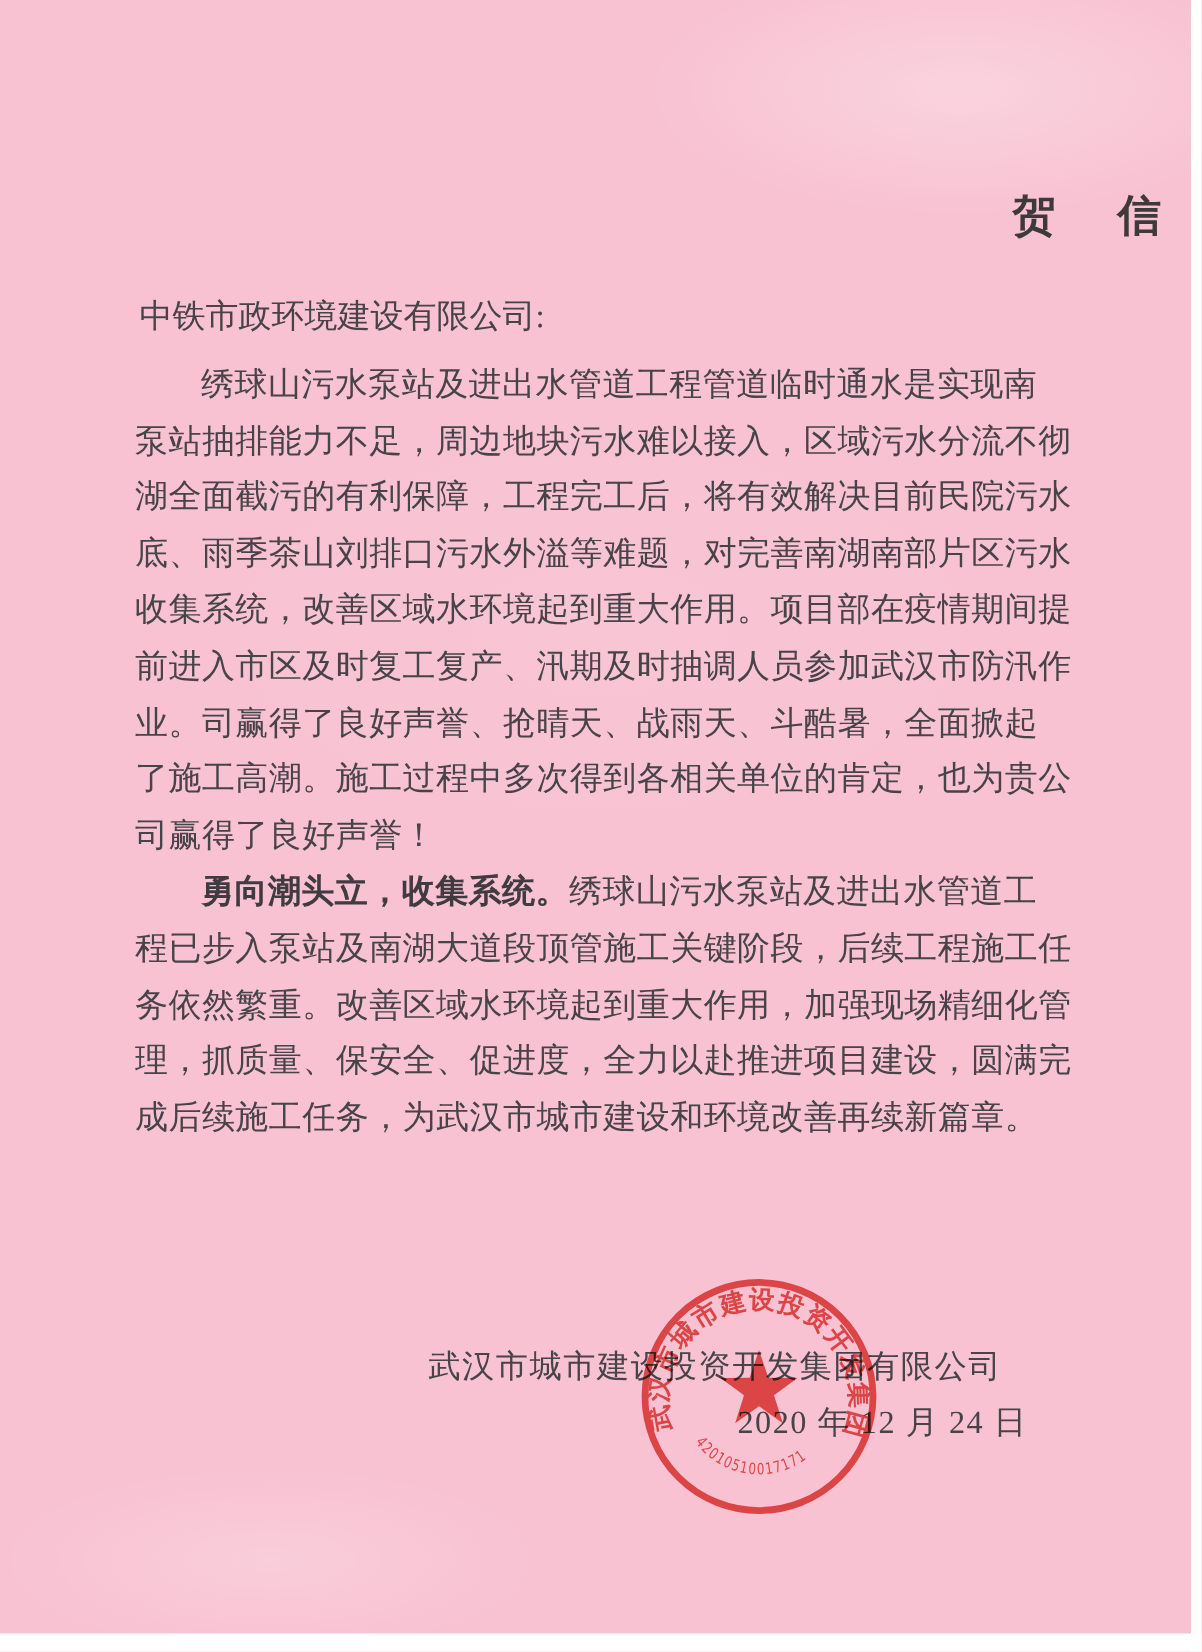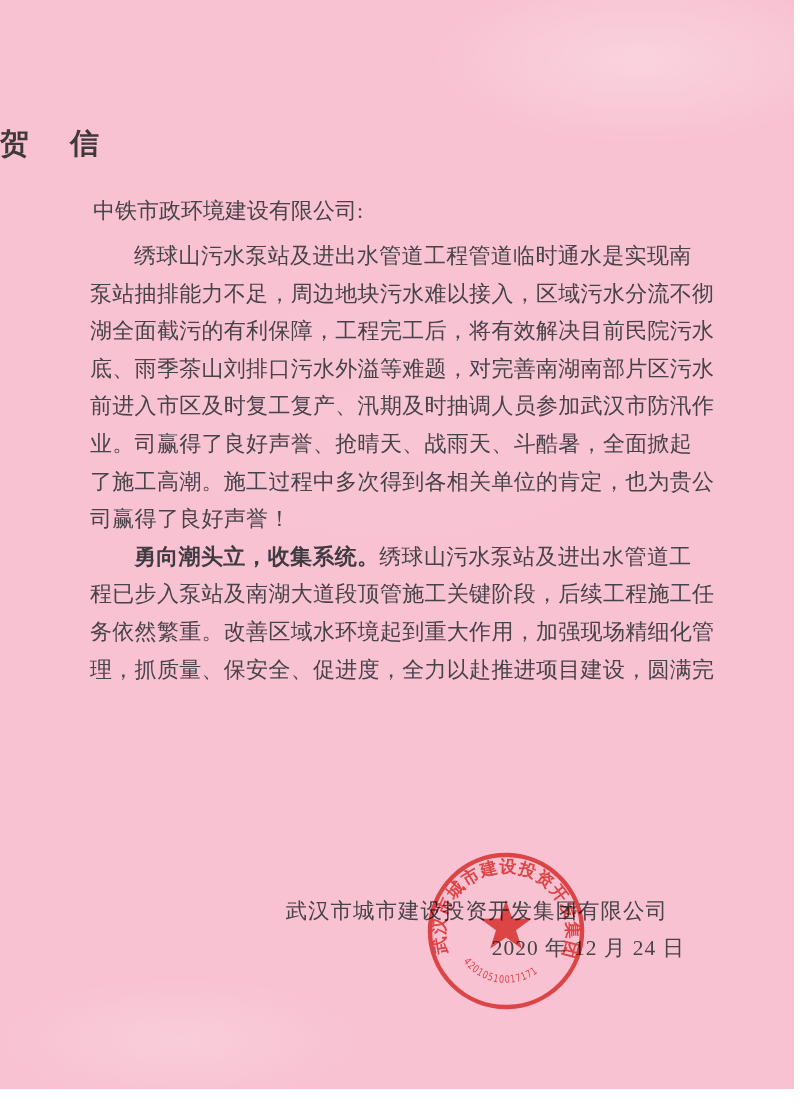"贺 信" .title { text-align: left -> right }
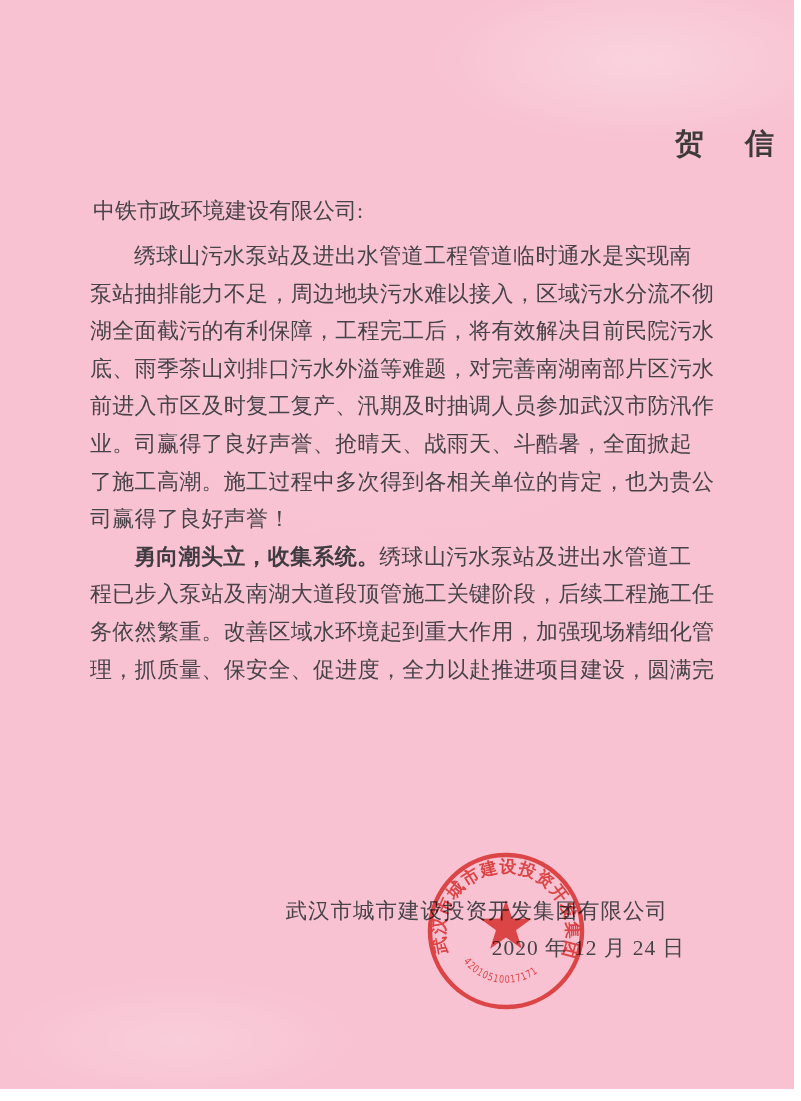"收集系统，改善区域水环境起到重大作用。项目部在疫情期间提" div.line { html: none -> <div>收集系统，改善区域水环境起到重大作用。项目部在疫情期间提</div> }
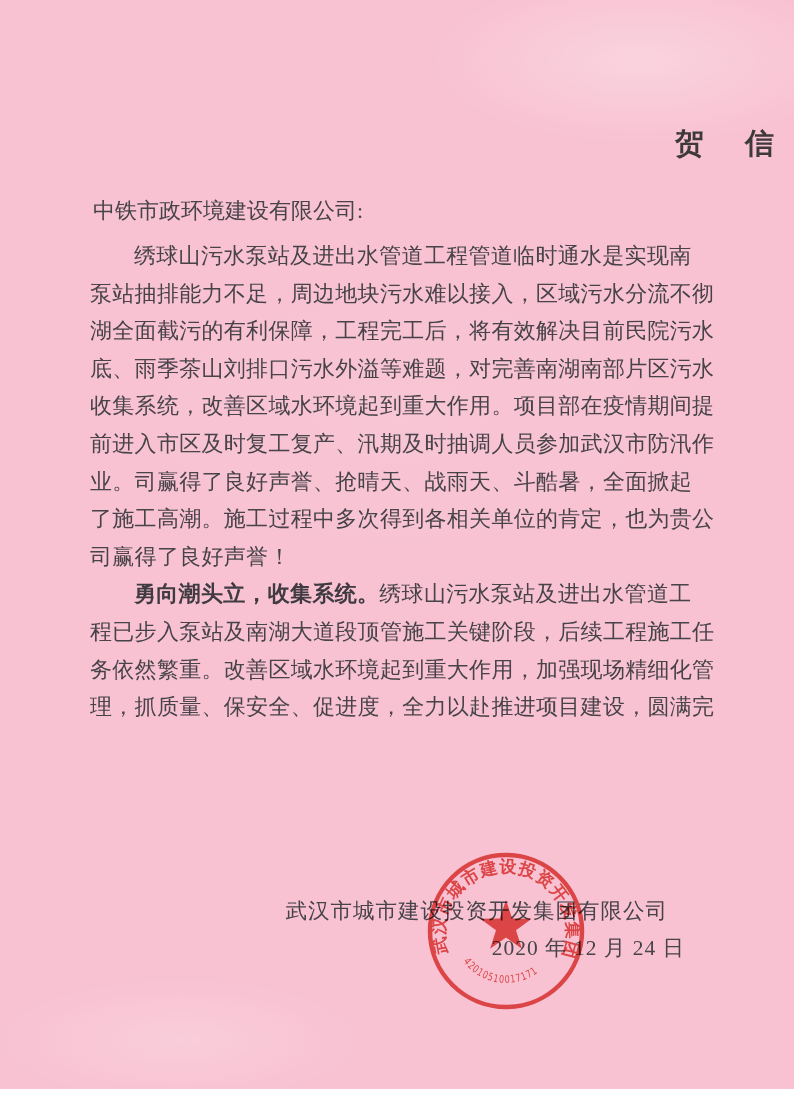"成后续施工任务，为武汉市城市建设和环境改善再续新篇章。" div.line { html: none -> <div>成后续施工任务，为武汉市城市建设和环境改善再续新篇章。</div> }
